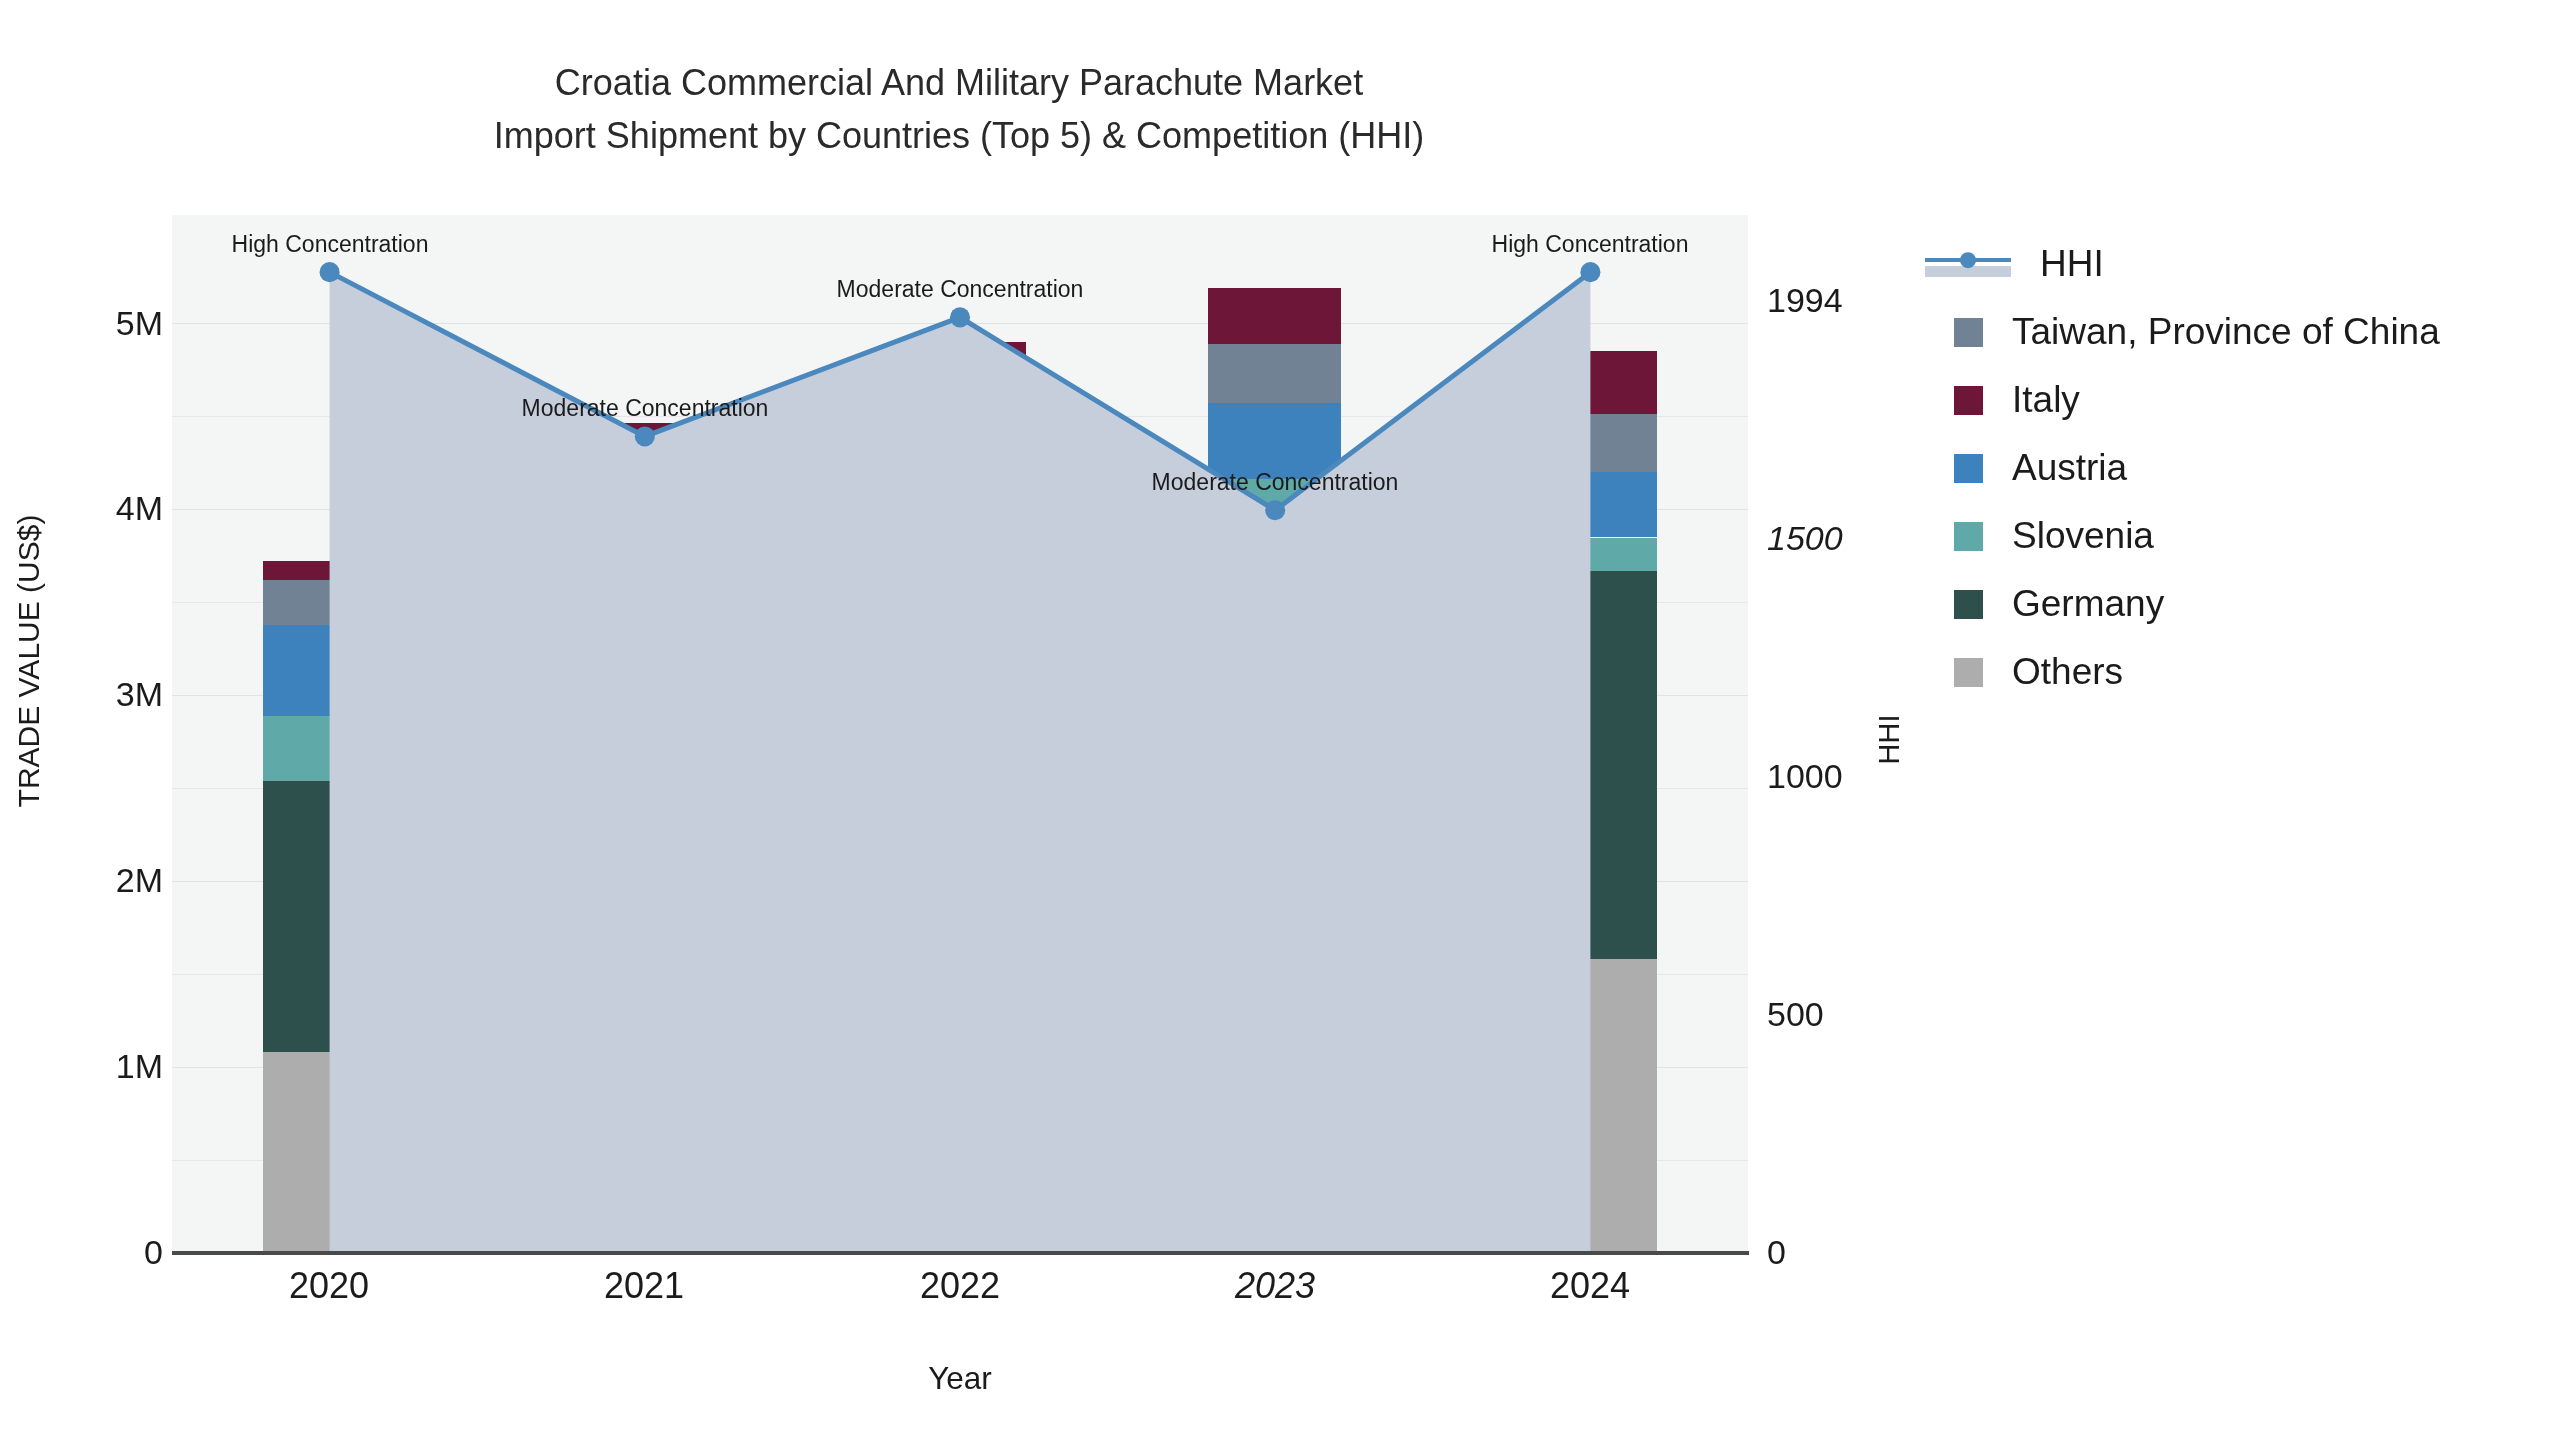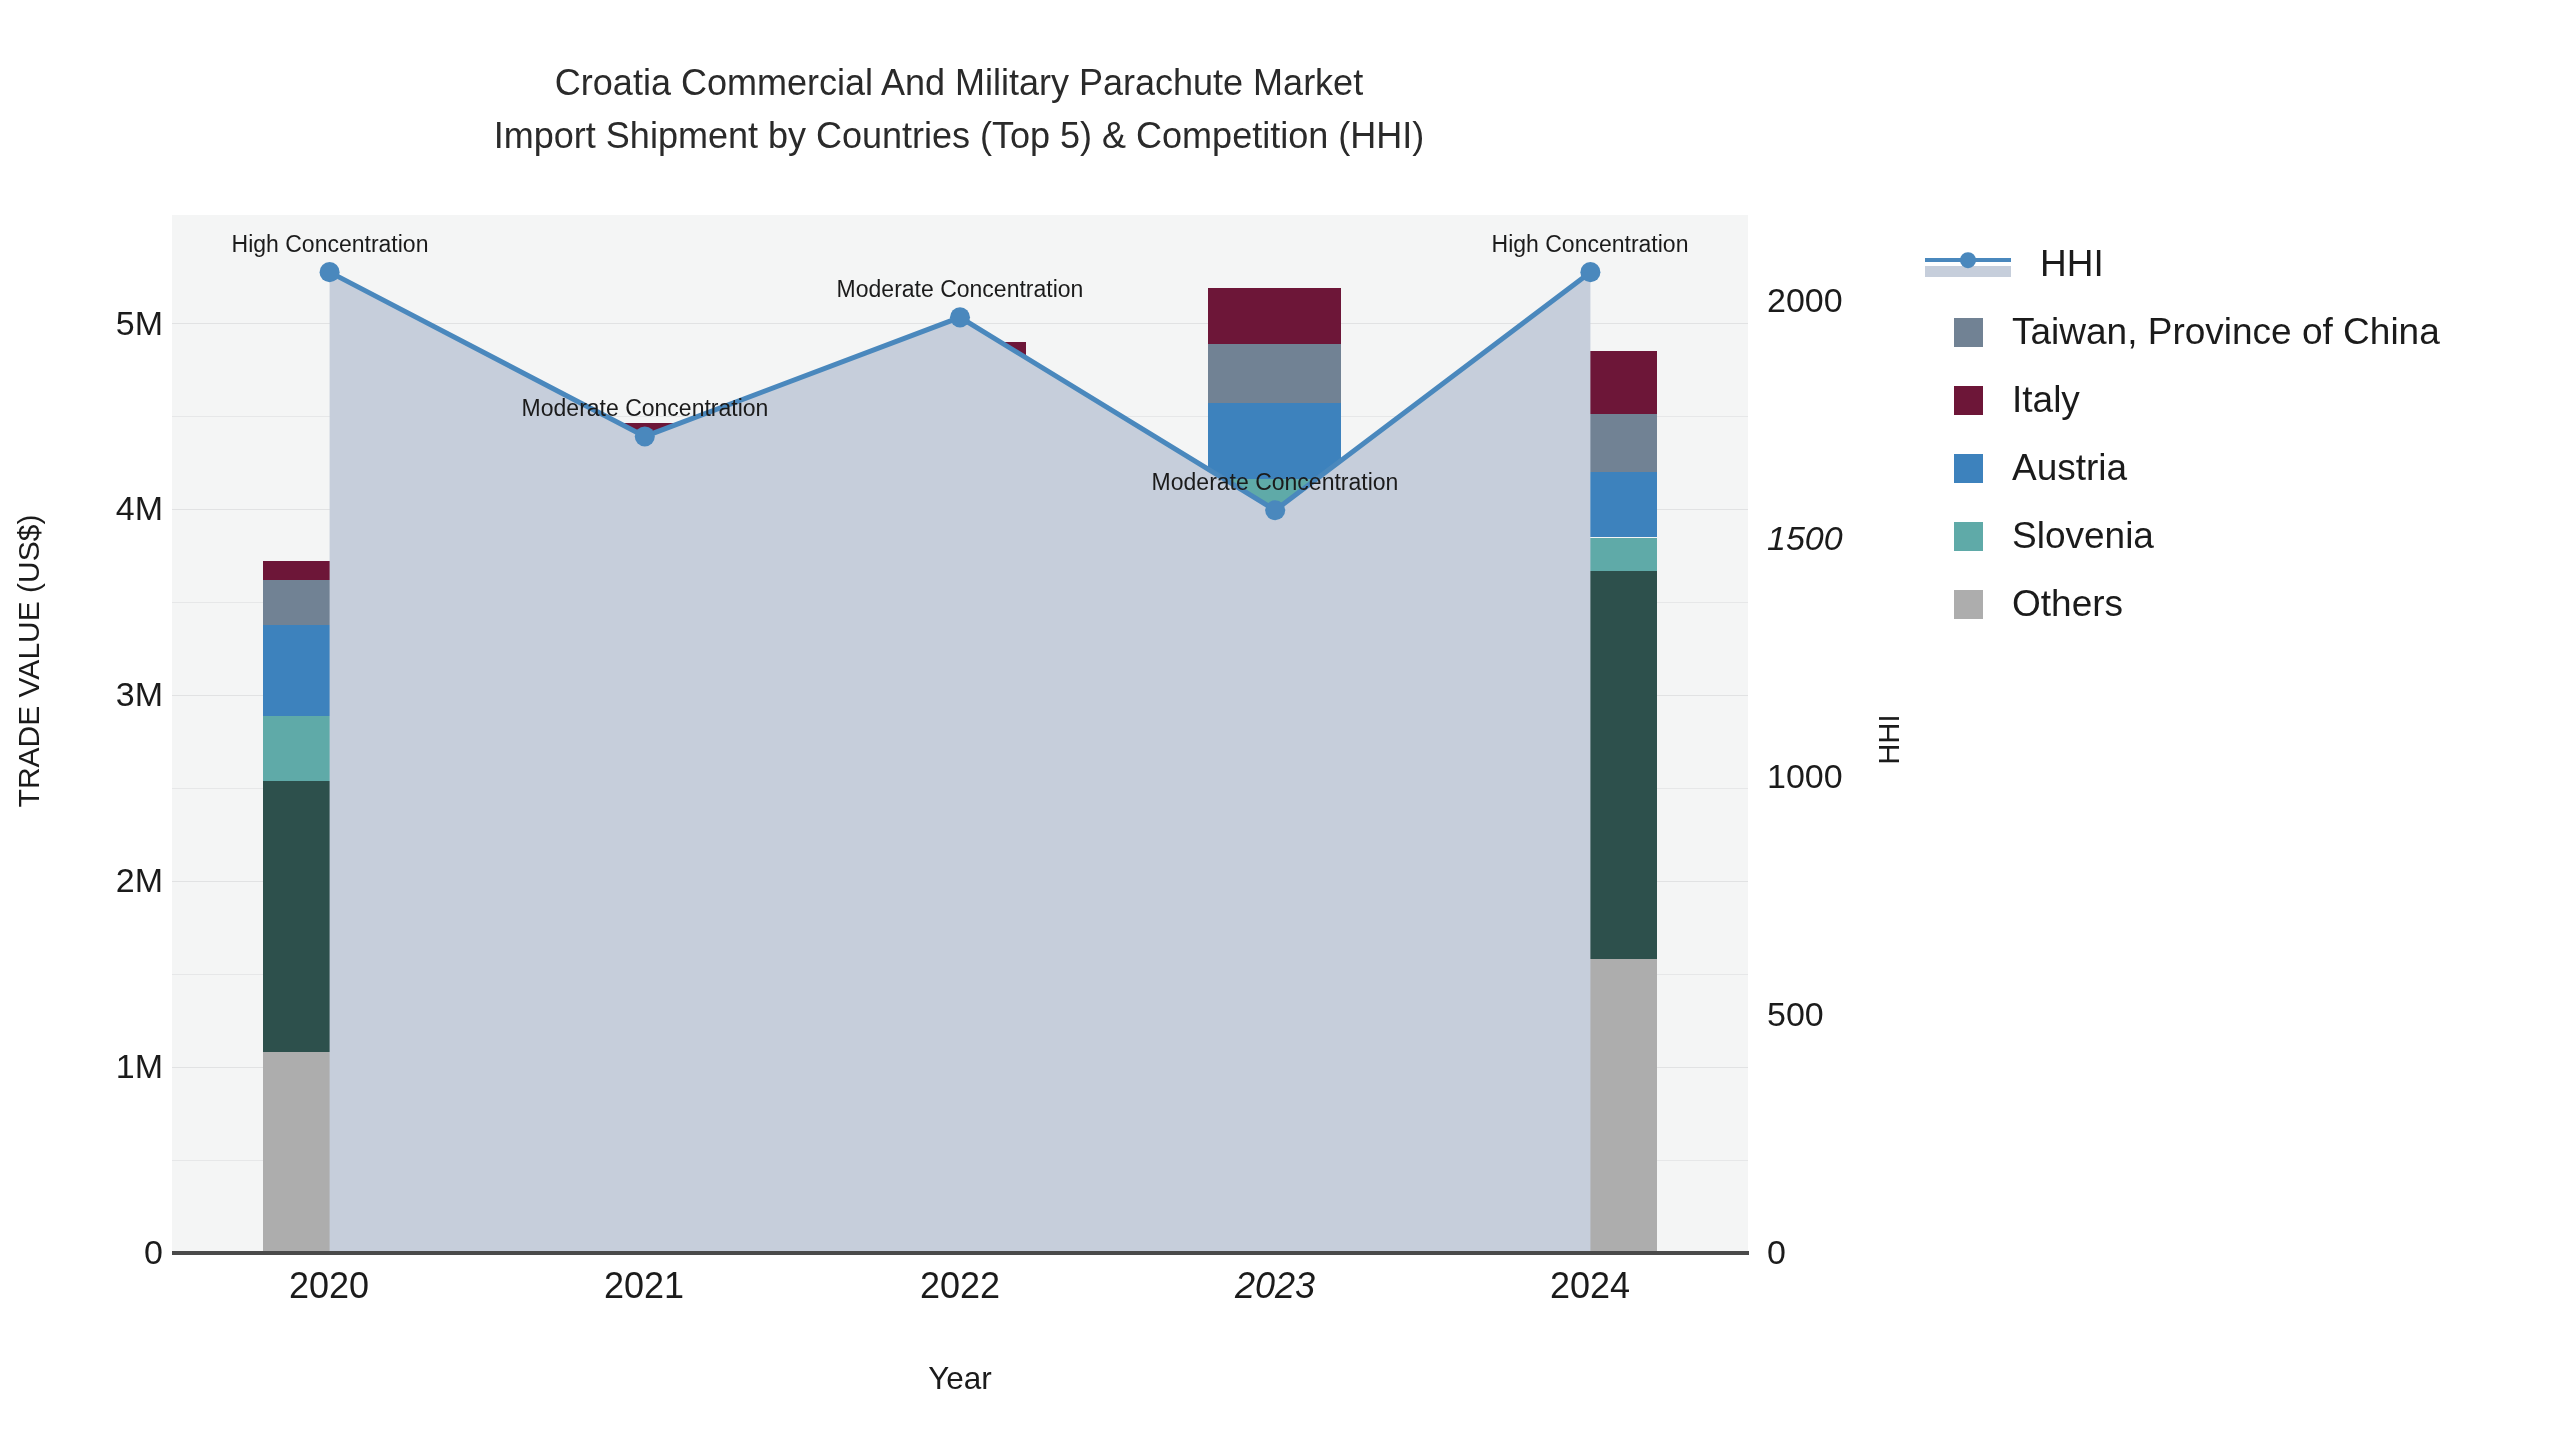"2000" div.ytick-right { text: 2000 -> 1994 }
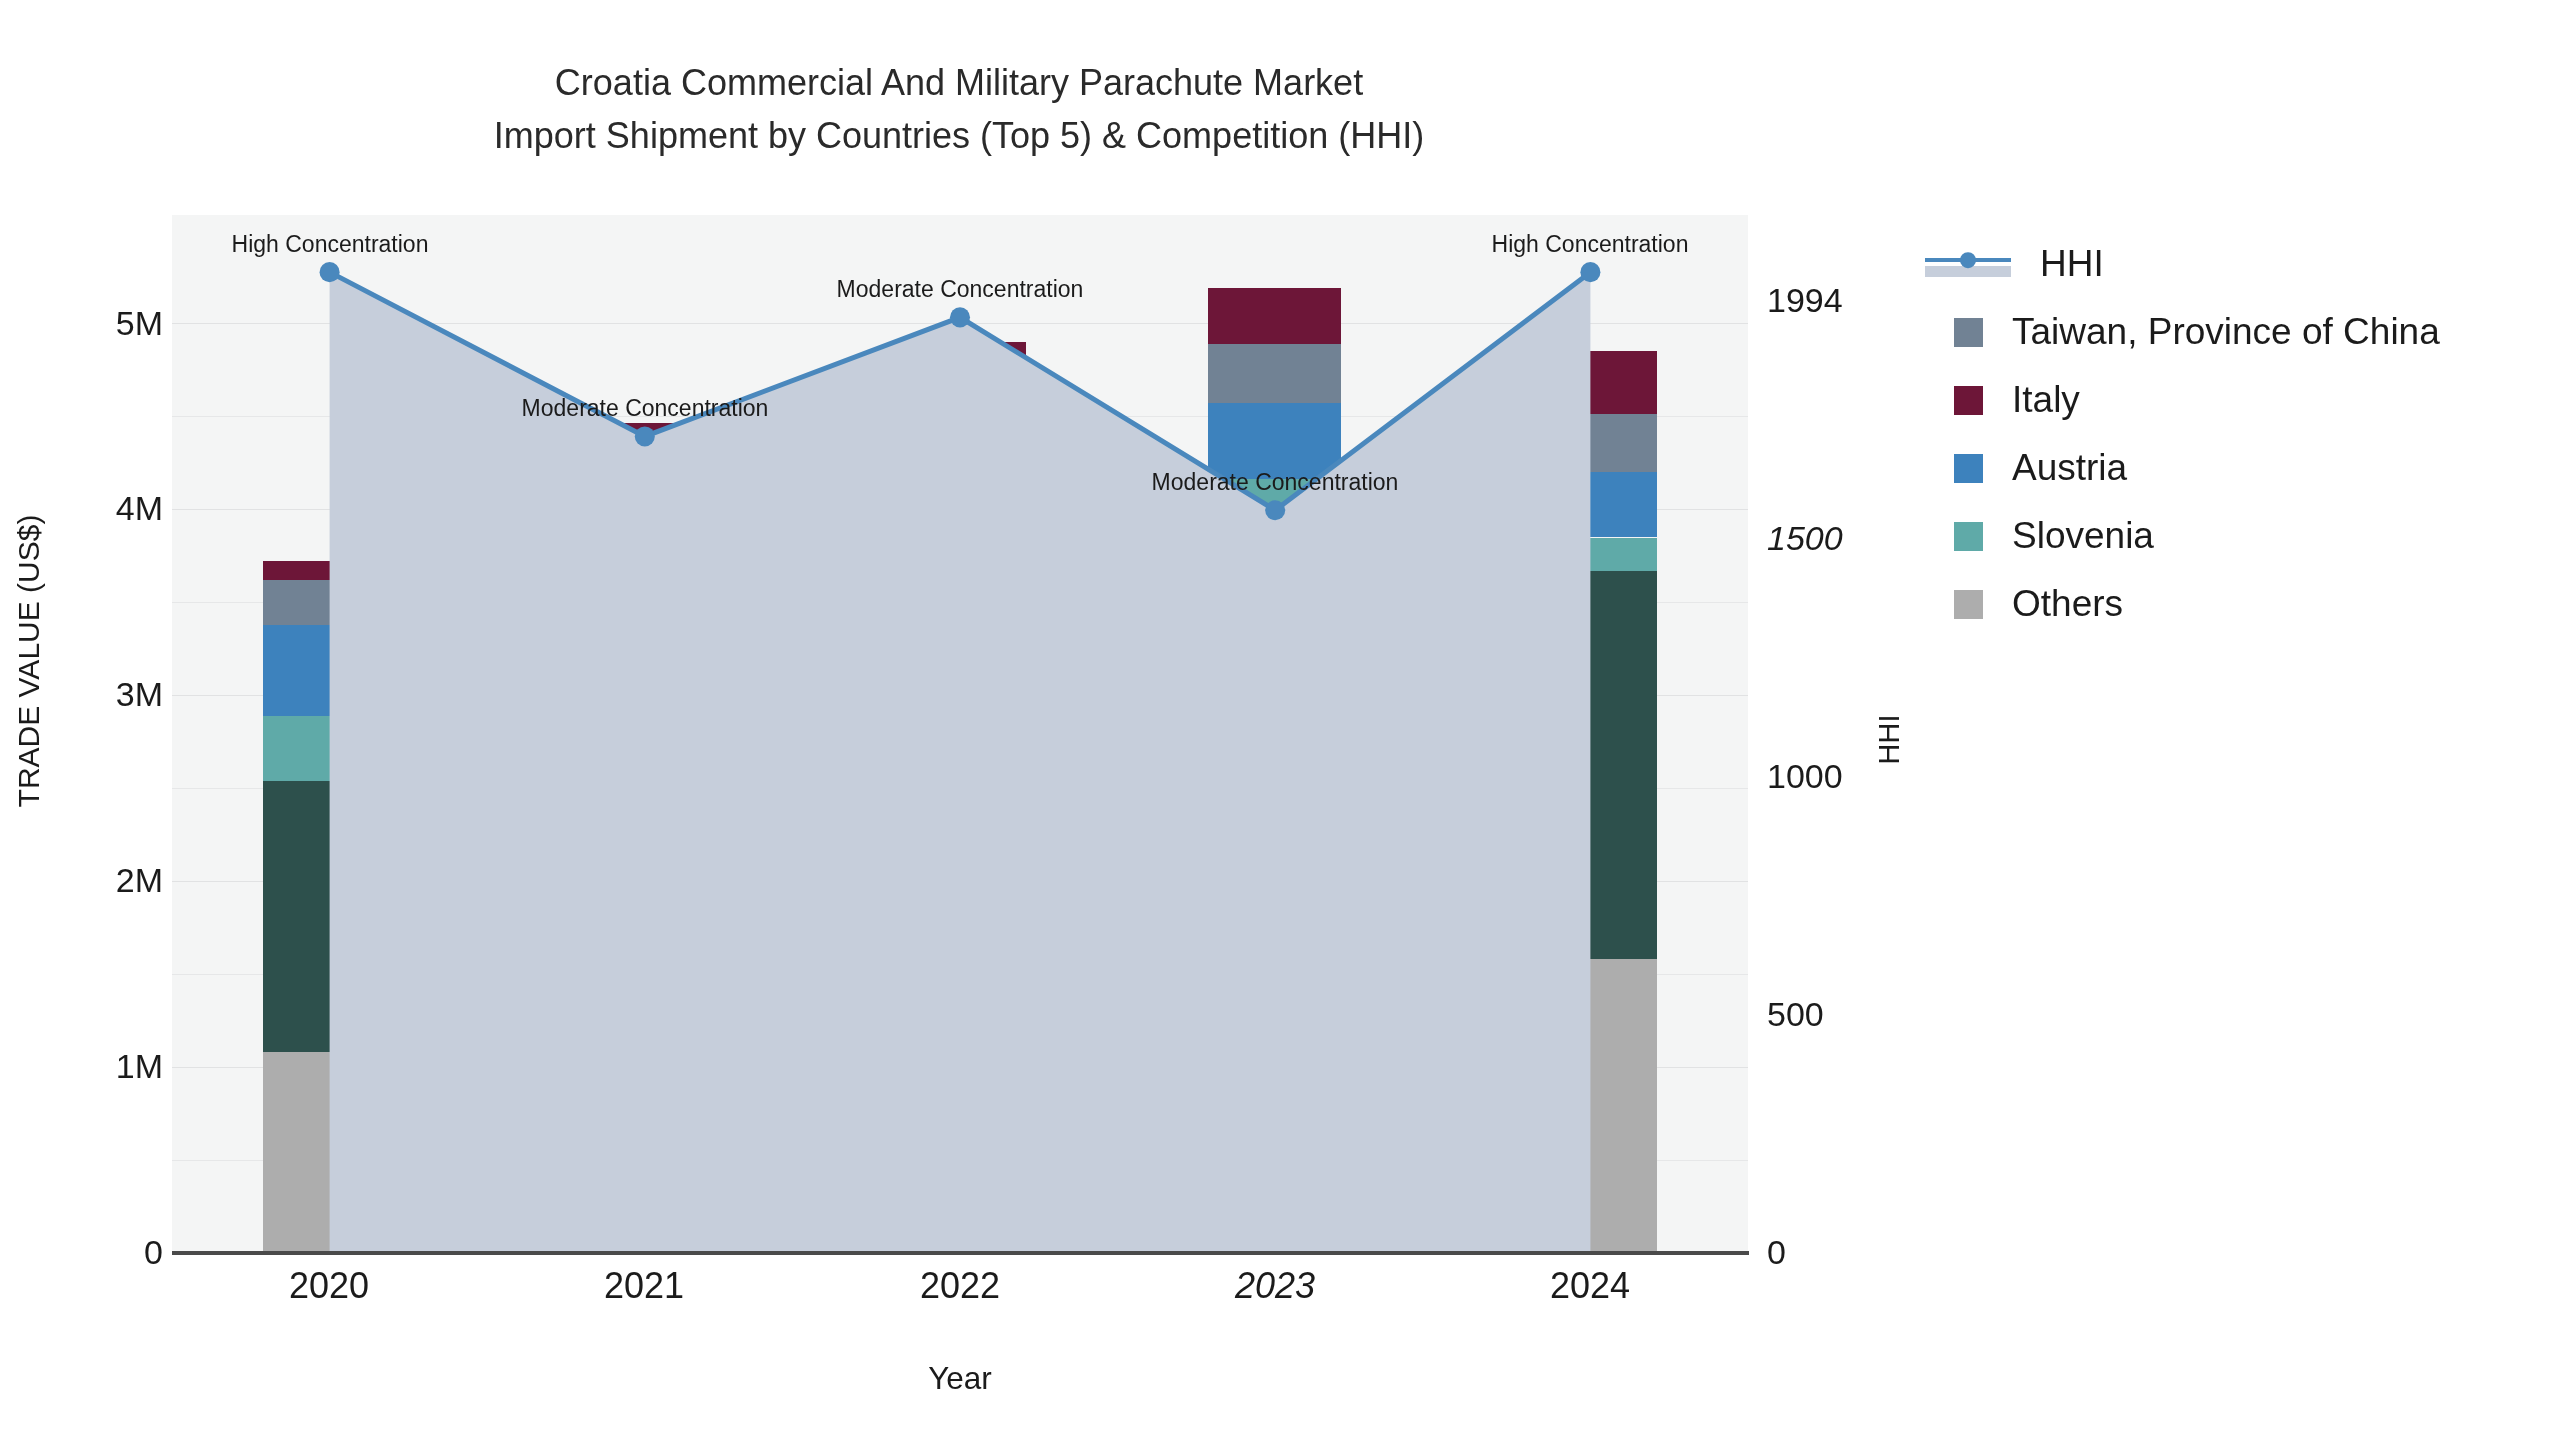"Germany" div.legend-row { html: none -> <div> <div></div> <span>Germany</span> </div> }
